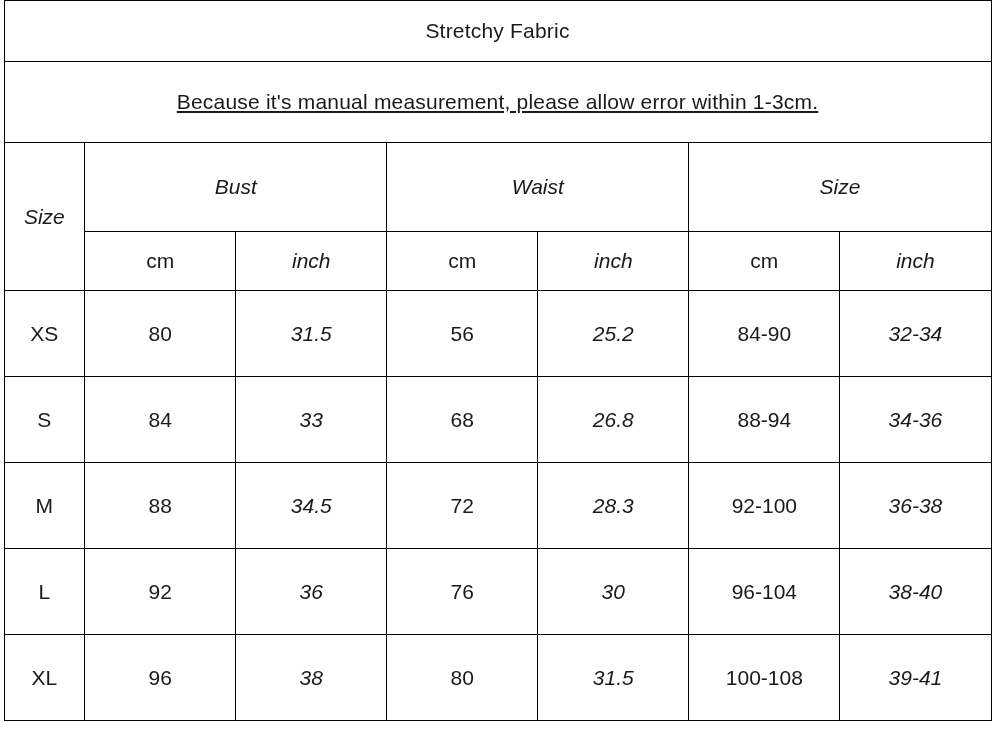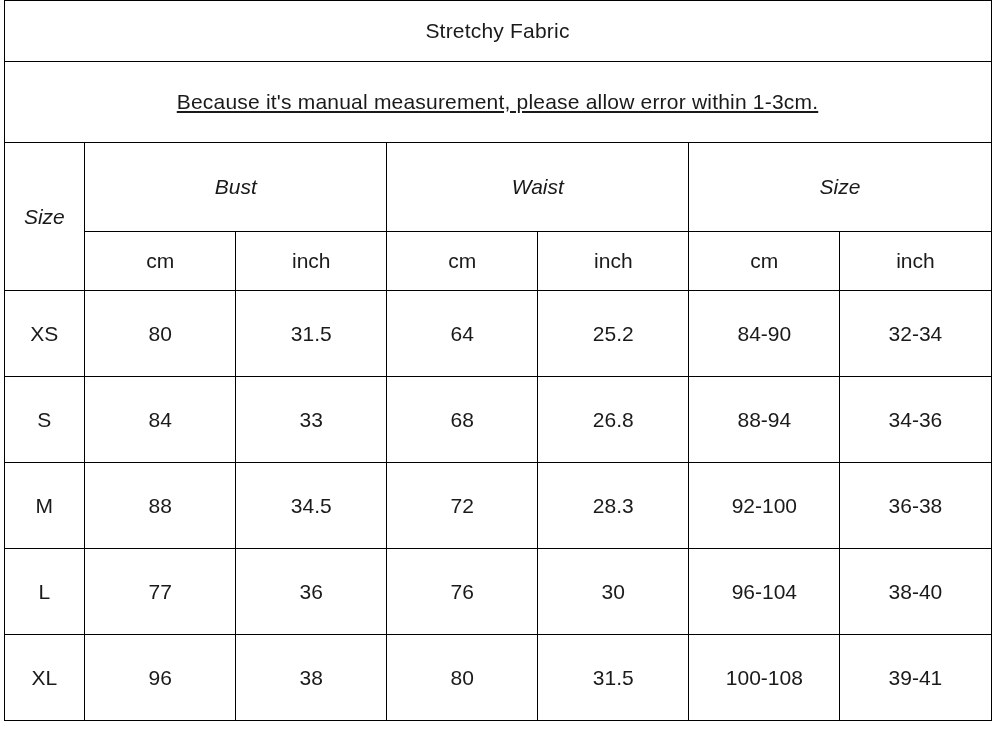"inch" .inch { font-style: none -> italic }
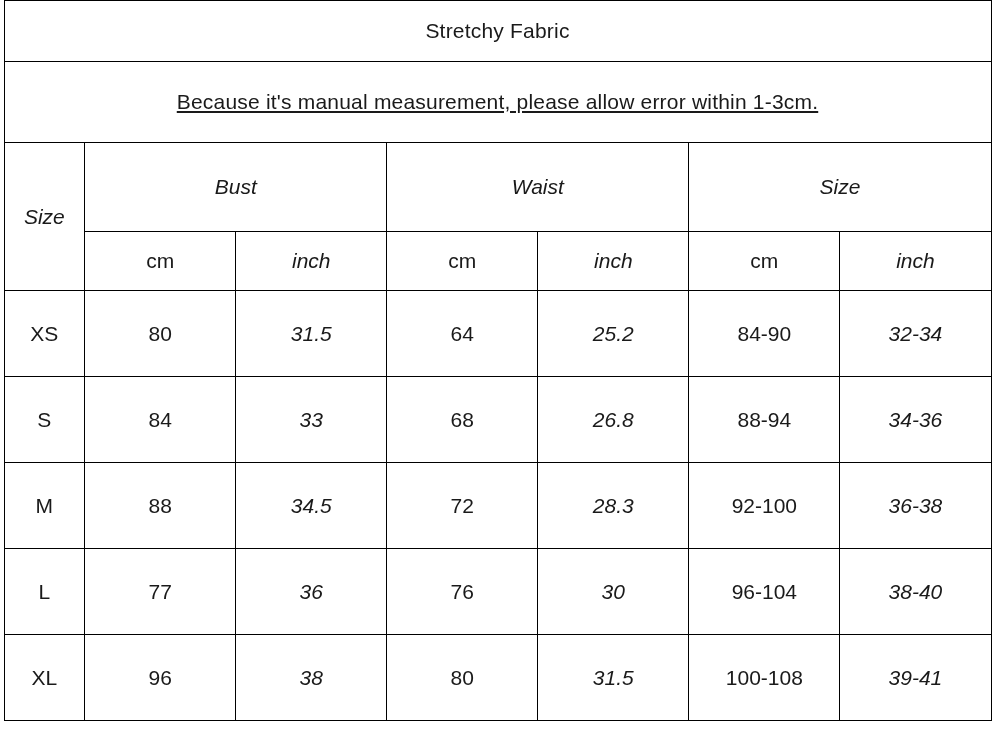"64" td { text: 64 -> 56 }
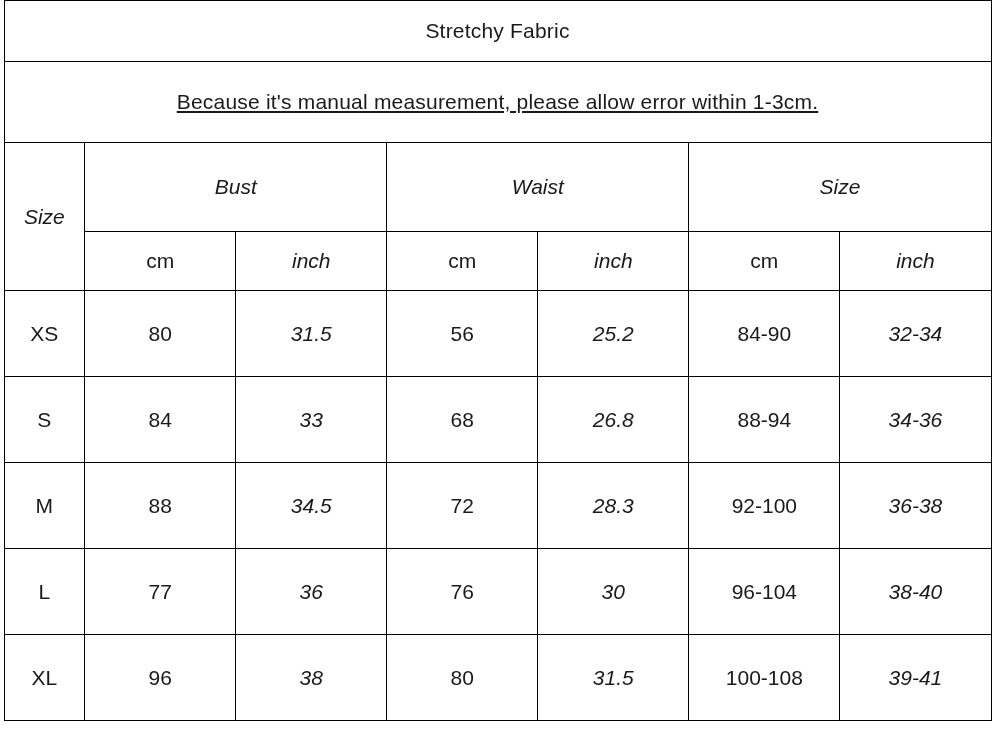"77" td { text: 77 -> 92 }
